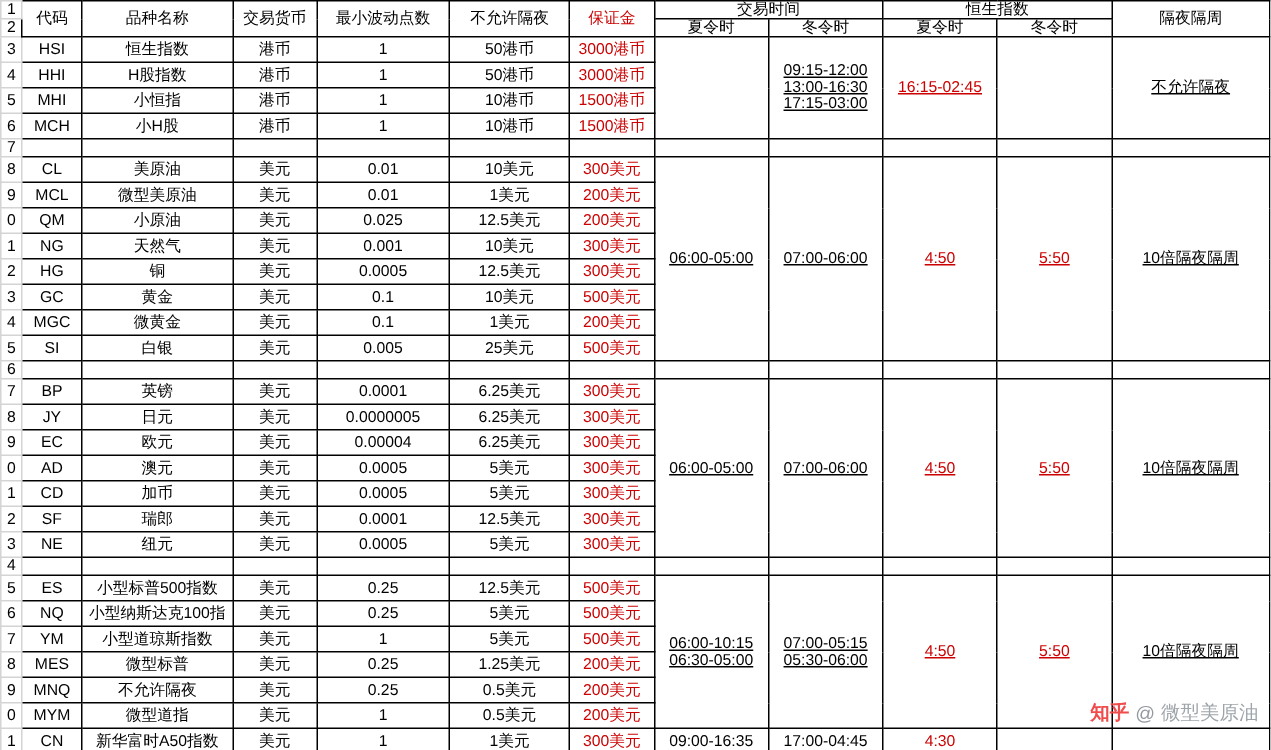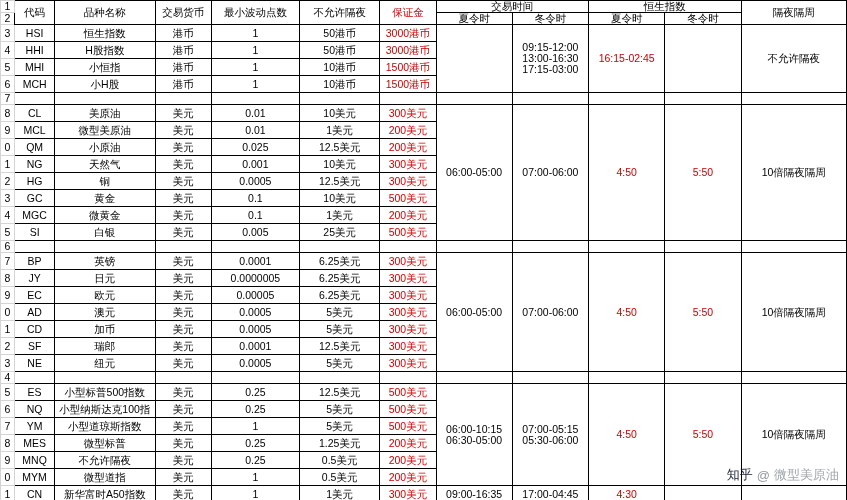"09:15-12:00" .big { text-decoration: none -> underline }
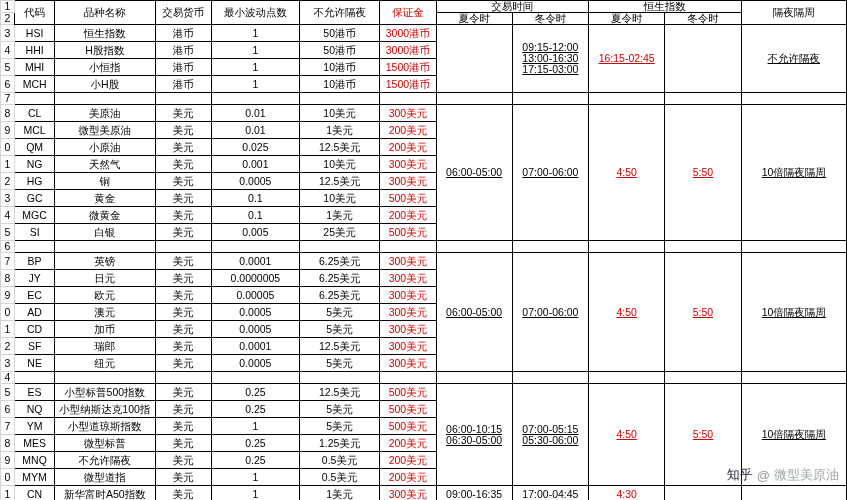"0.00005" td.c { text: 0.00005 -> 0.00004 }
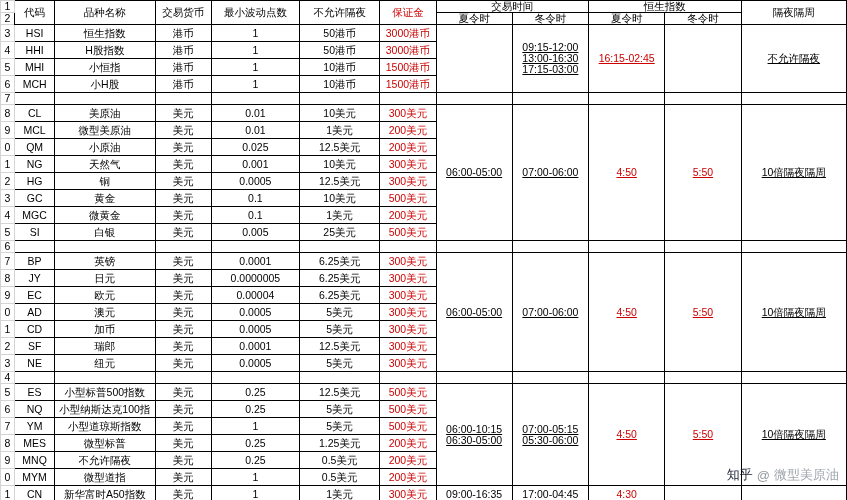"知乎" .watermark .zh { color: #0f172a -> #ef4444; font-weight: normal -> bold }
